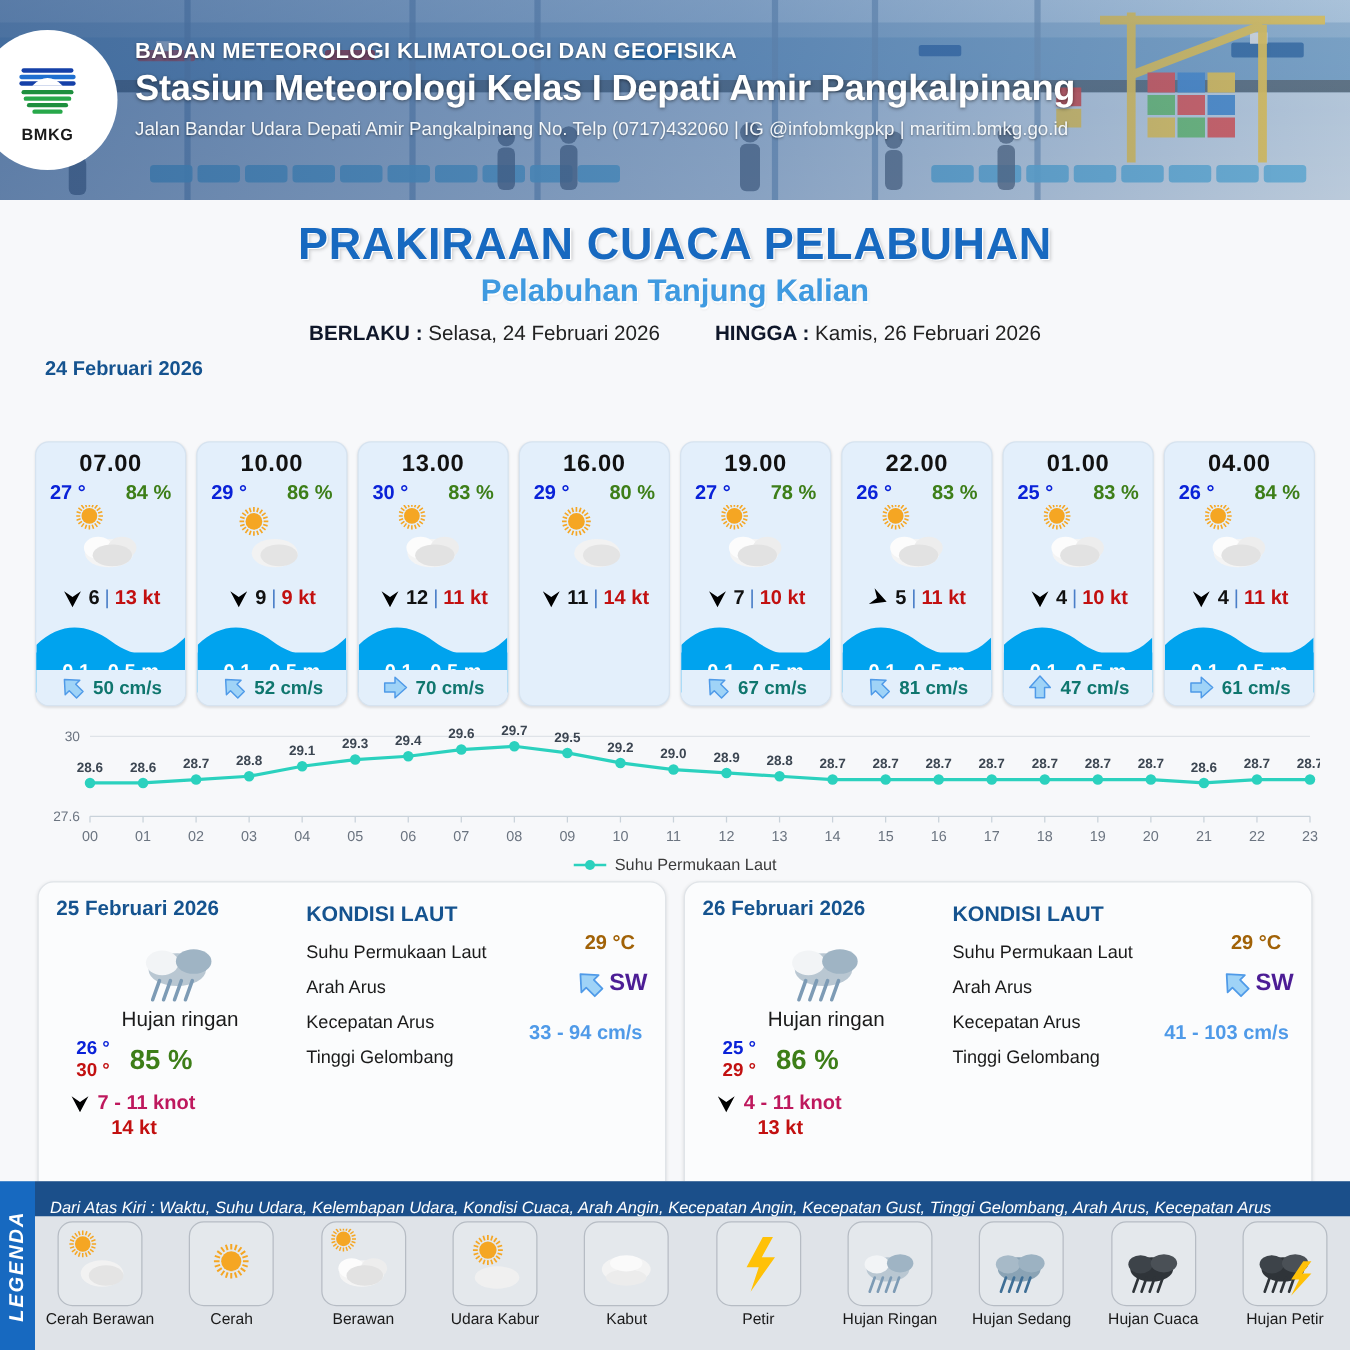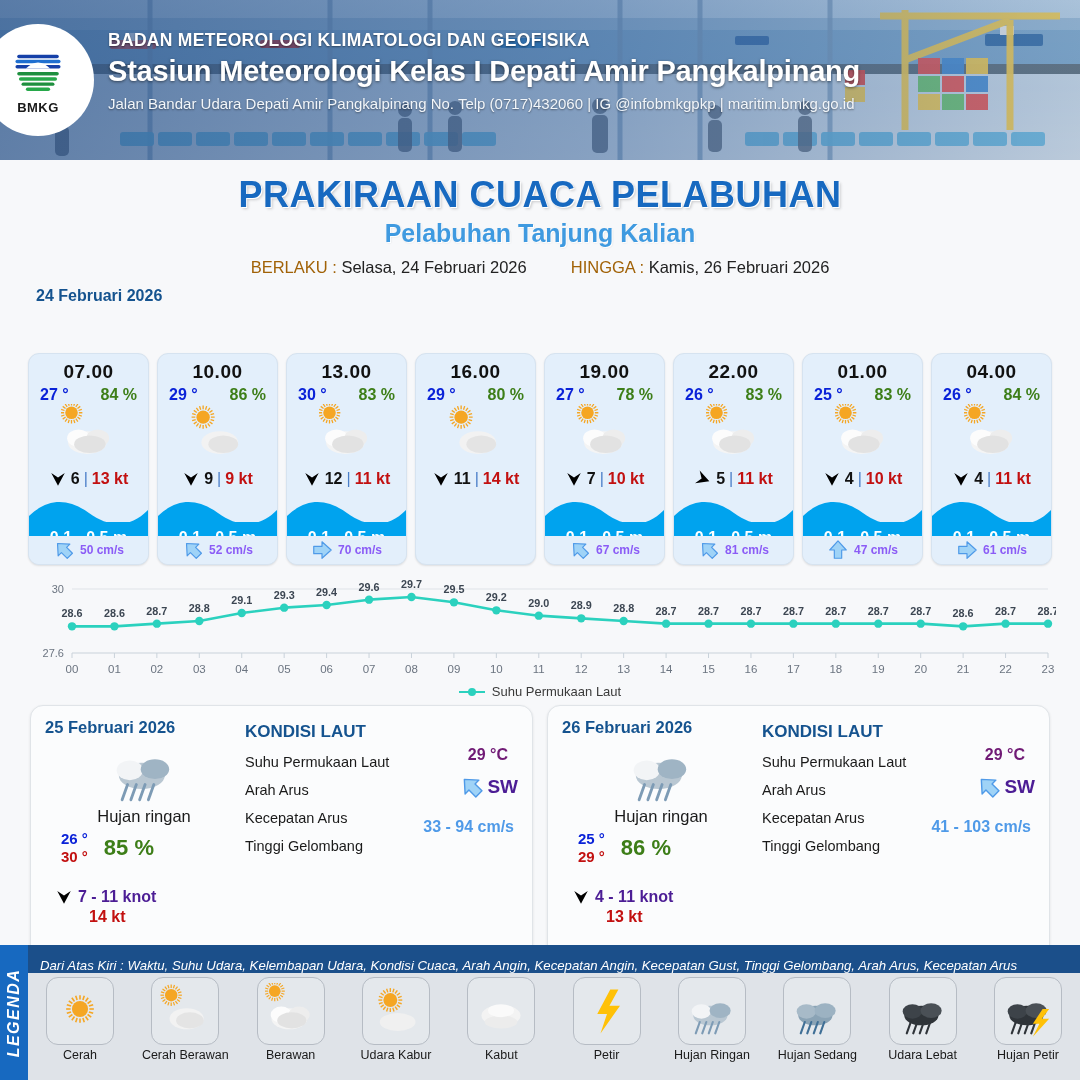"BERLAKU :" .title-valid b { color: #a16207 -> #0f172a; font-weight: normal -> bold }
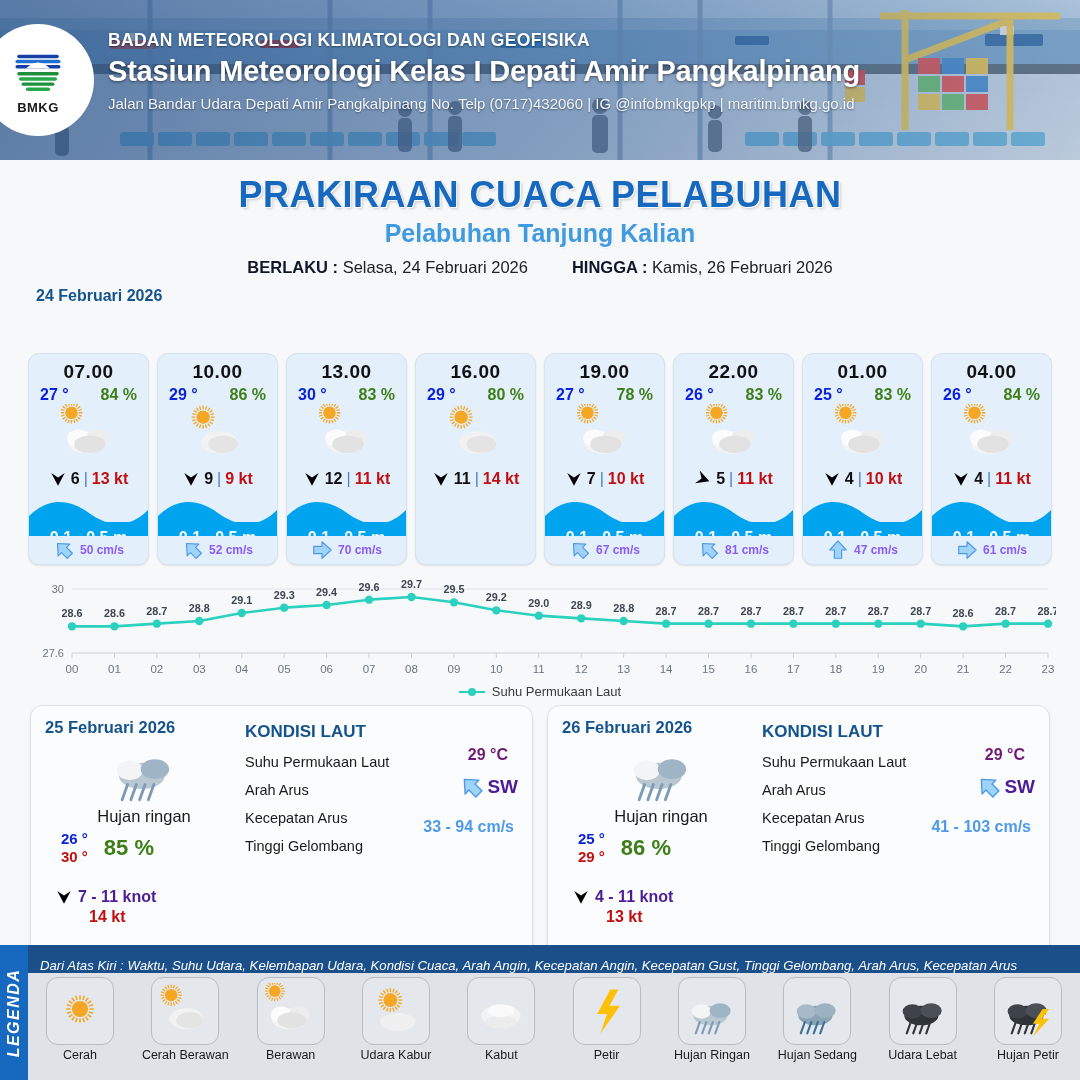"50 cm/s" .c-cur .cv { color: #8b5cf6 -> #0f766e; font-size: 12px -> 15px }
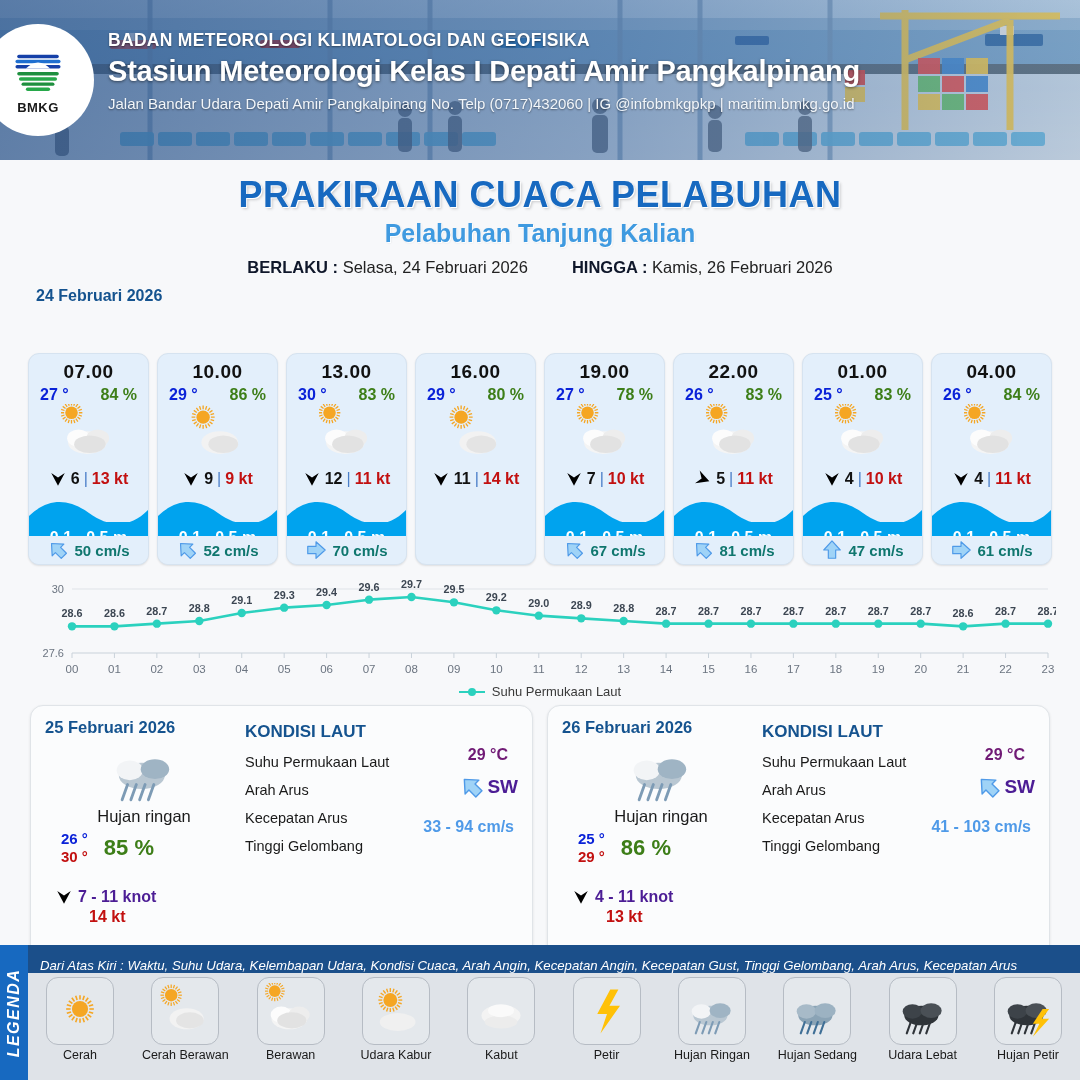"29 °C" .d-sst-val { color: #701a75 -> #a16207 }
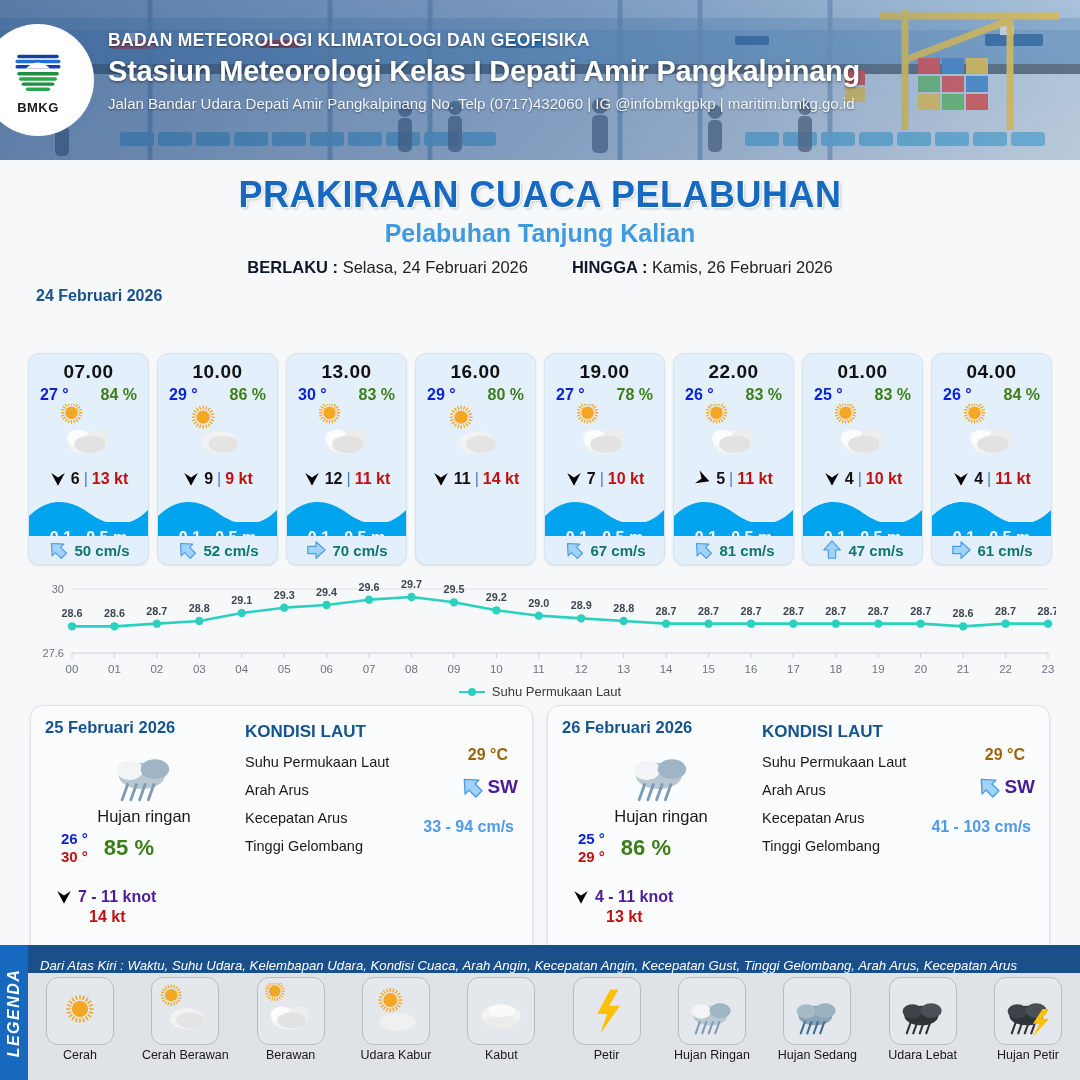"7 - 11 knot" .d-wind { color: #4c1d95 -> #be185d; margin-top: 21px -> 7px }
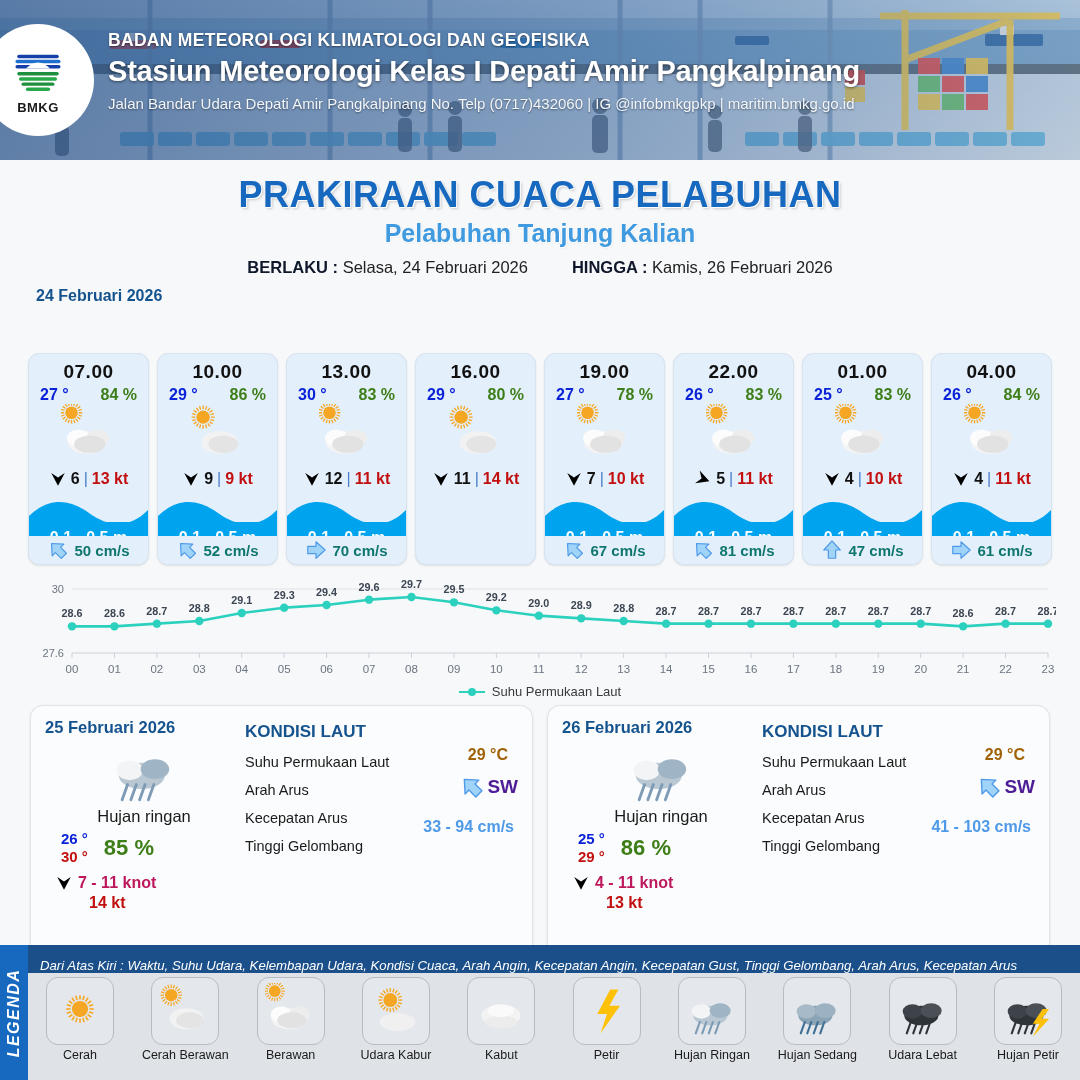"Cerah" div.leg-item { order: before "Cerah Berawan" -> after "Cerah Berawan" }
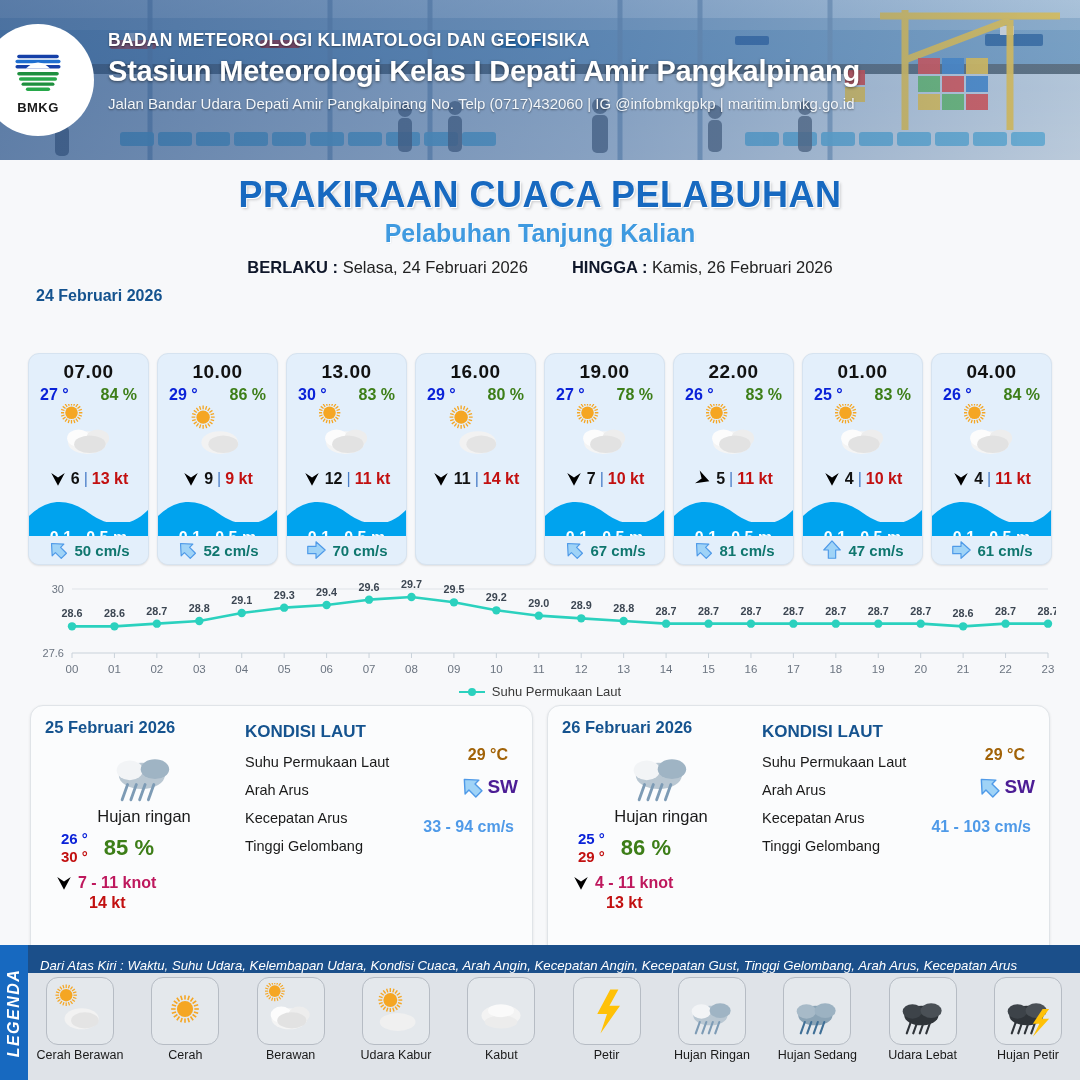"Udara Lebat" div.leg-lbl { text: Udara Lebat -> Hujan Cuaca }
